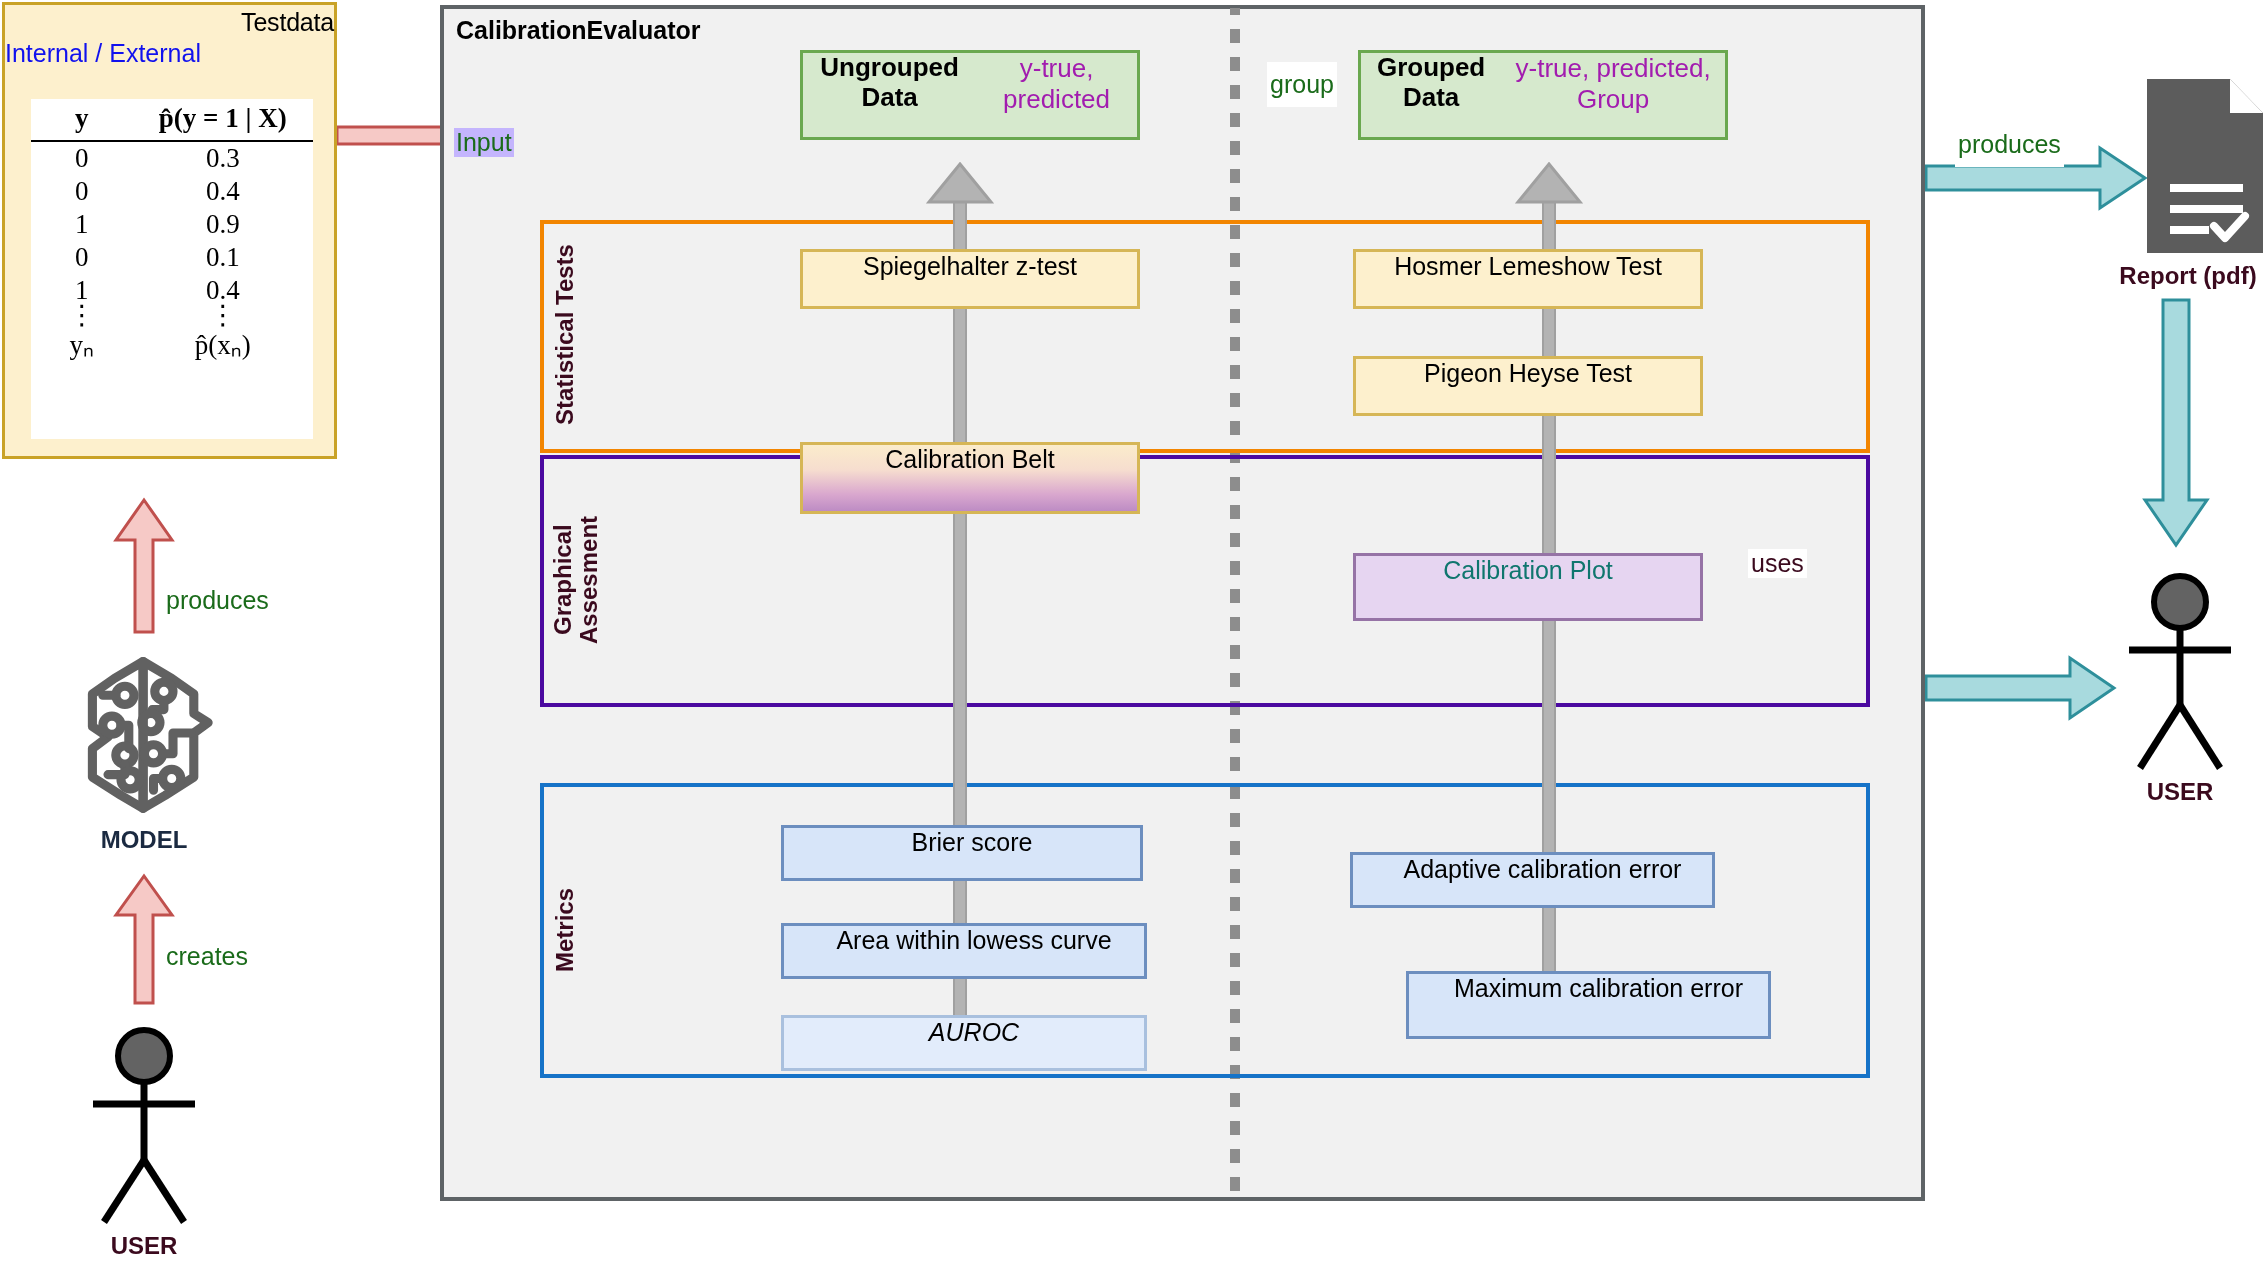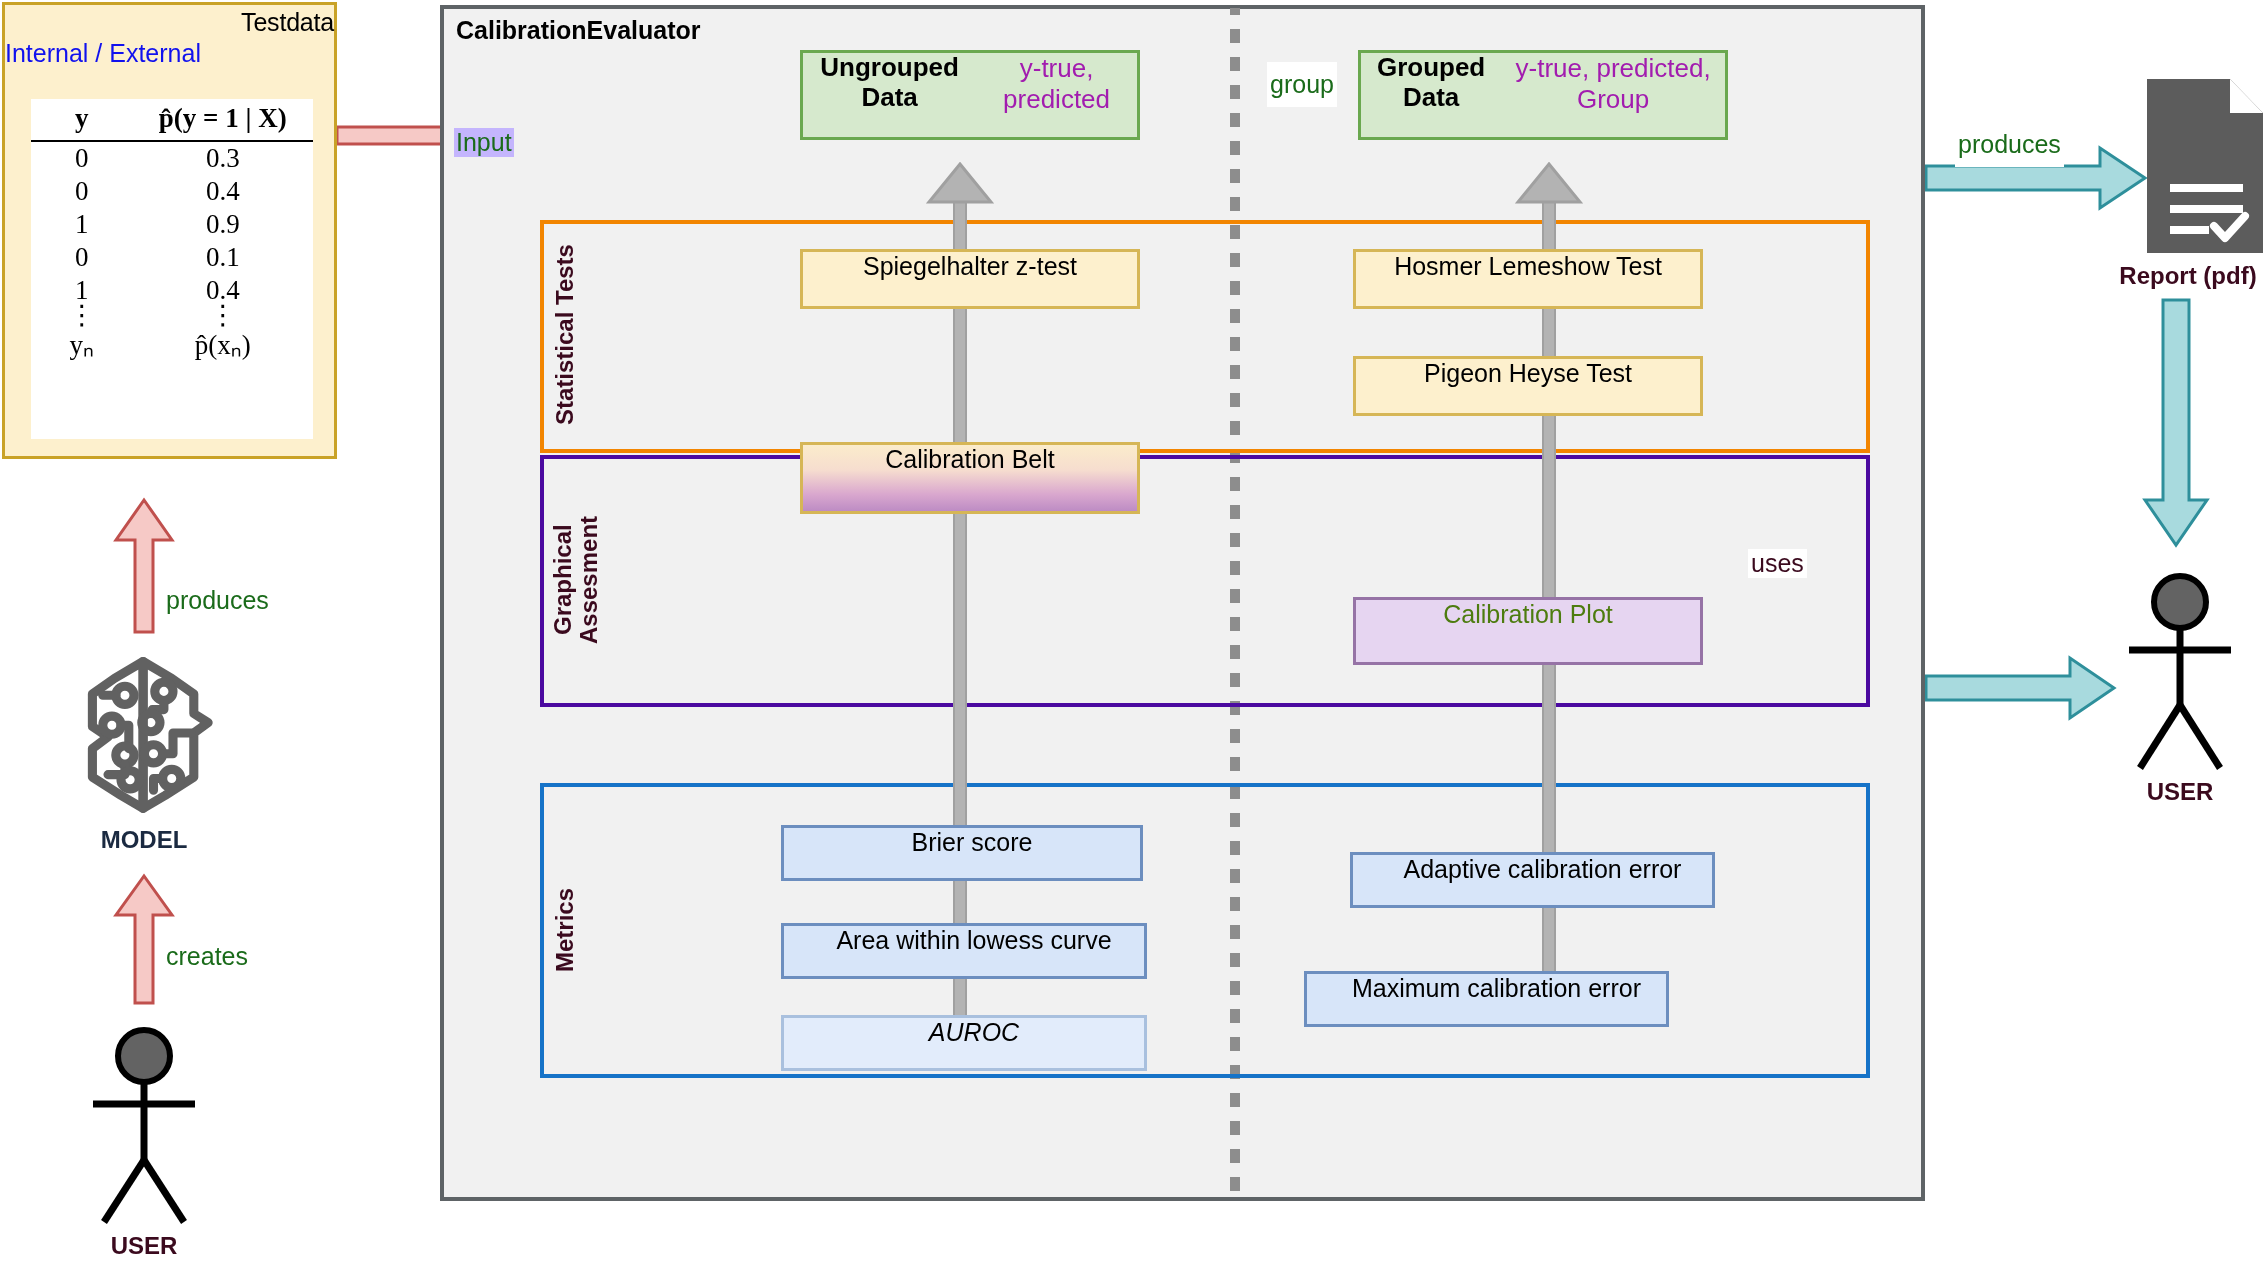"Calibration Plot" .violet { color: #4d7c0f -> #0f766e; margin-top: 44px -> none }
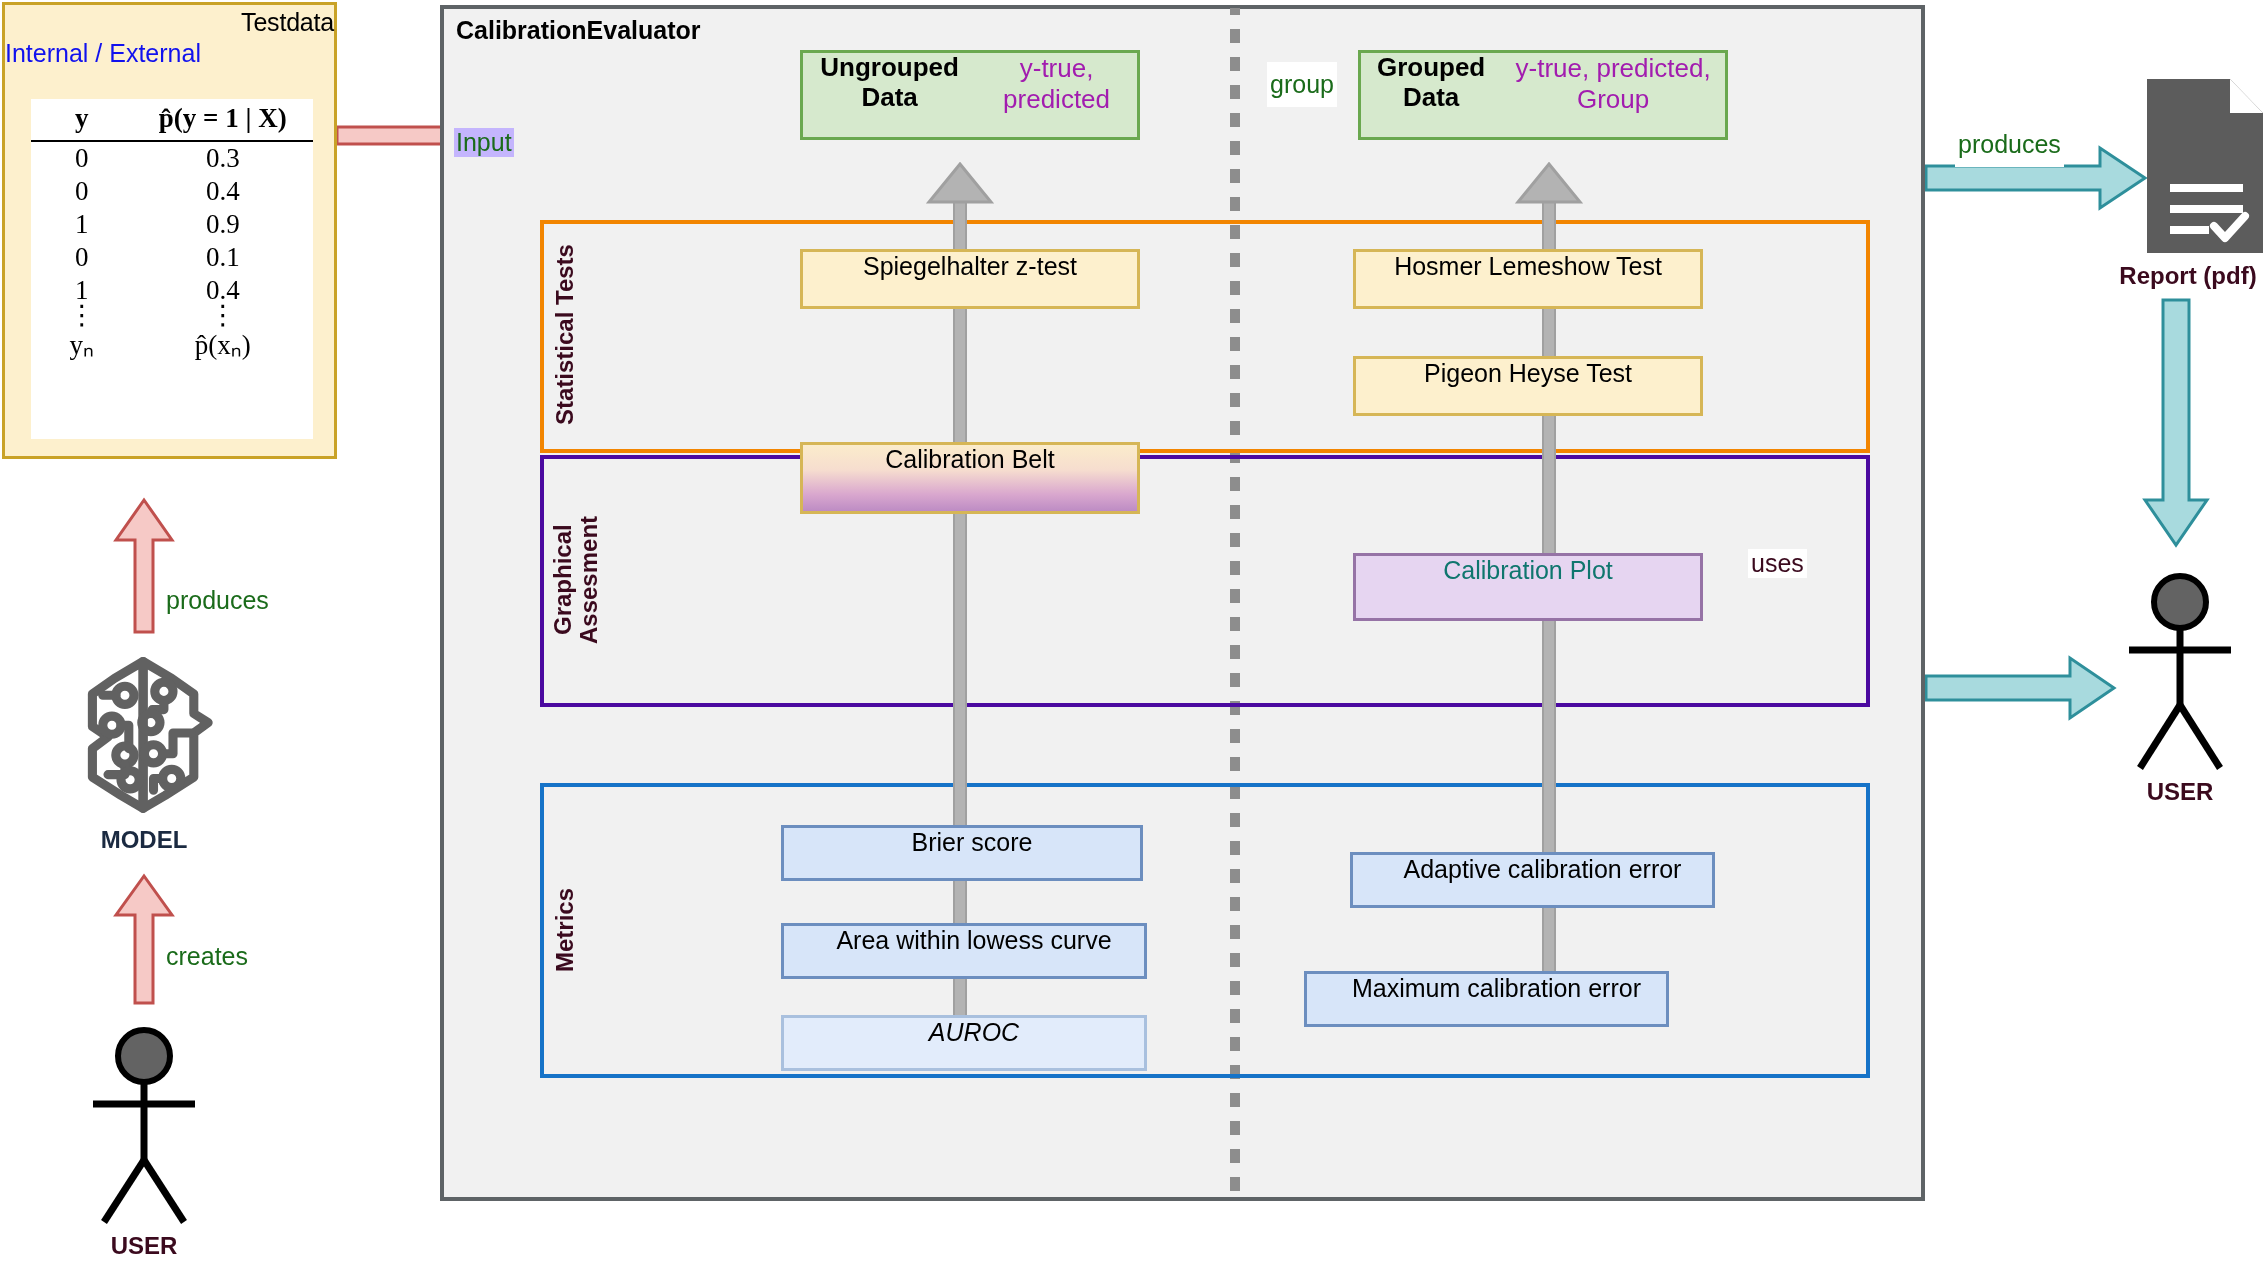"Maximum calibration error" div.abs { height: 56px -> 68px; left: 1304px -> 1406px }
